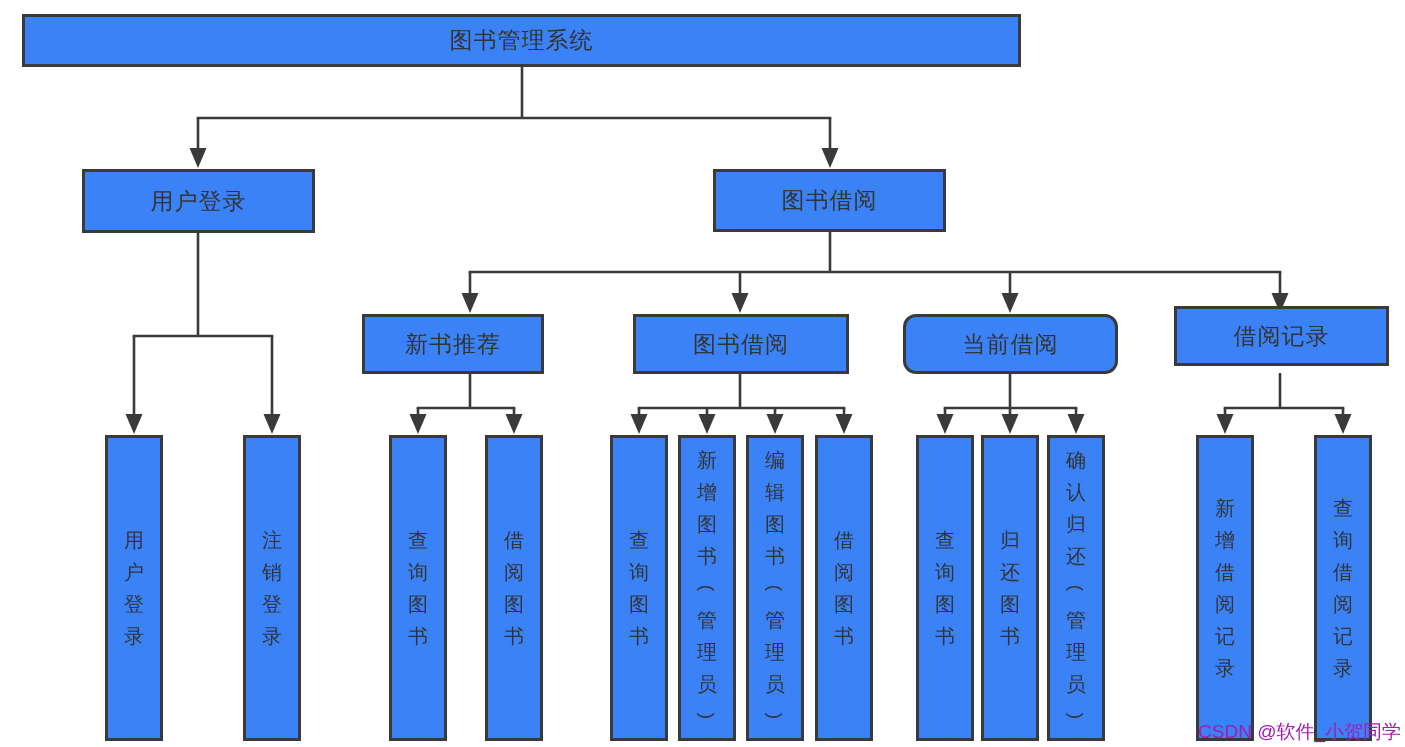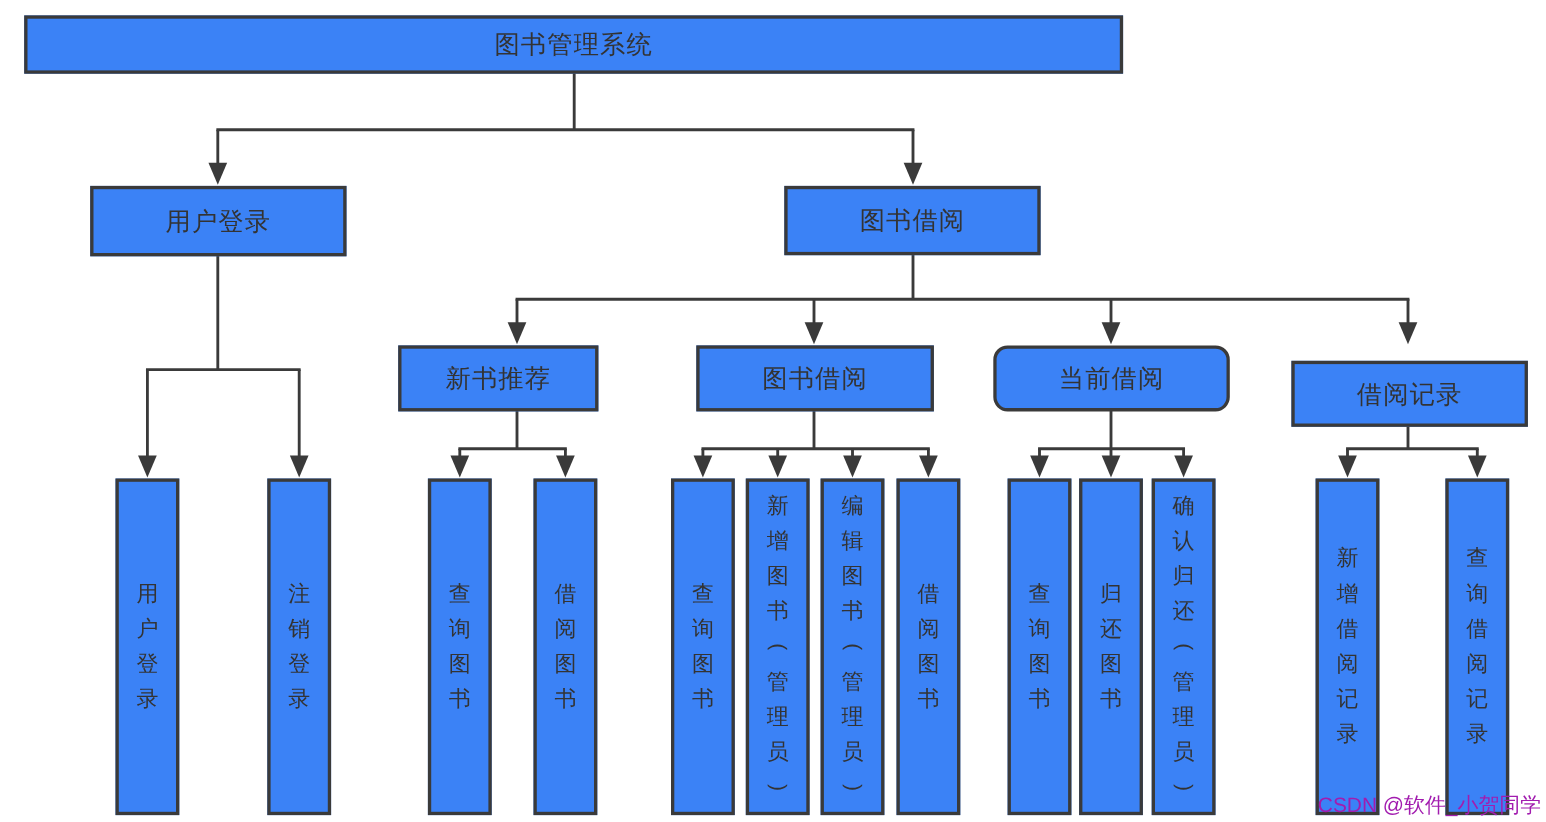"借阅记录" div.box { top: 328px -> 306px }
